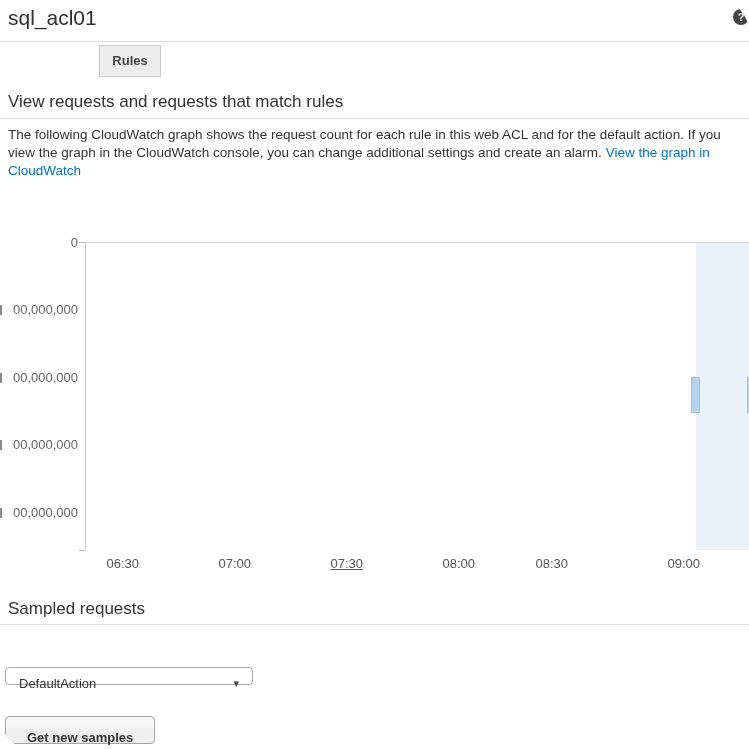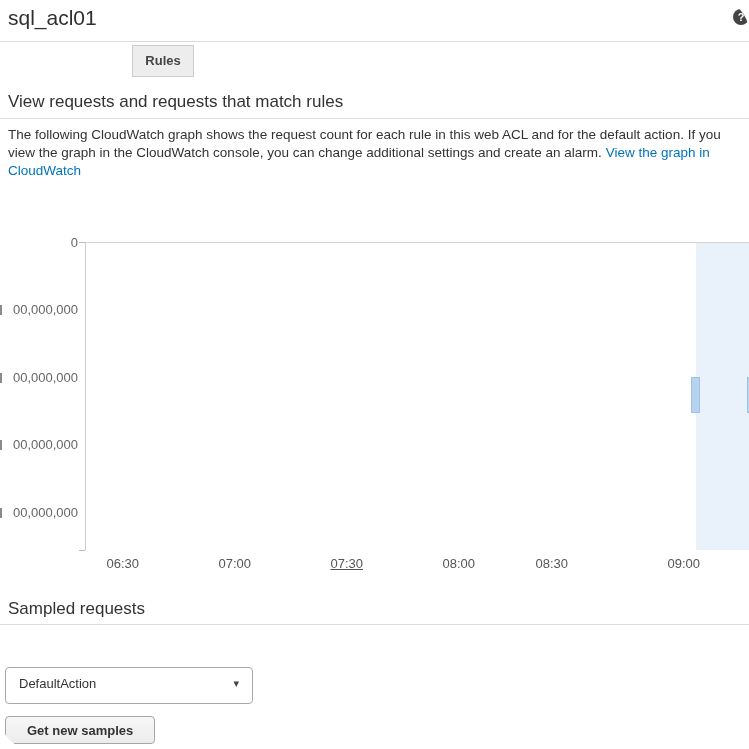"Rules" .tab-inactive { margin-left: 33px -> none }
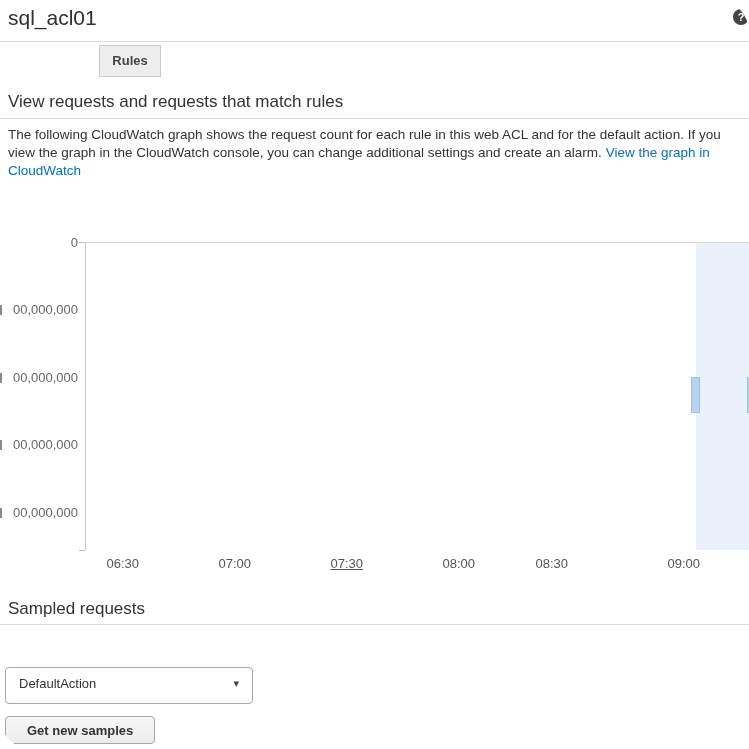"DefaultAction" .dropdown { height: 37px -> 18px }
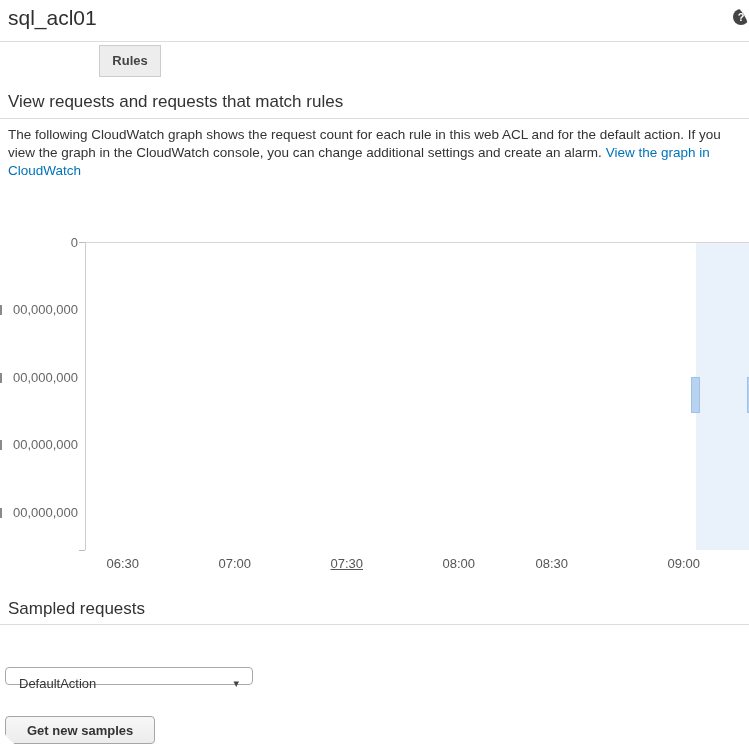"Get new samples" .get-samples-btn { padding: 1px 21px -> 8px 21px }
